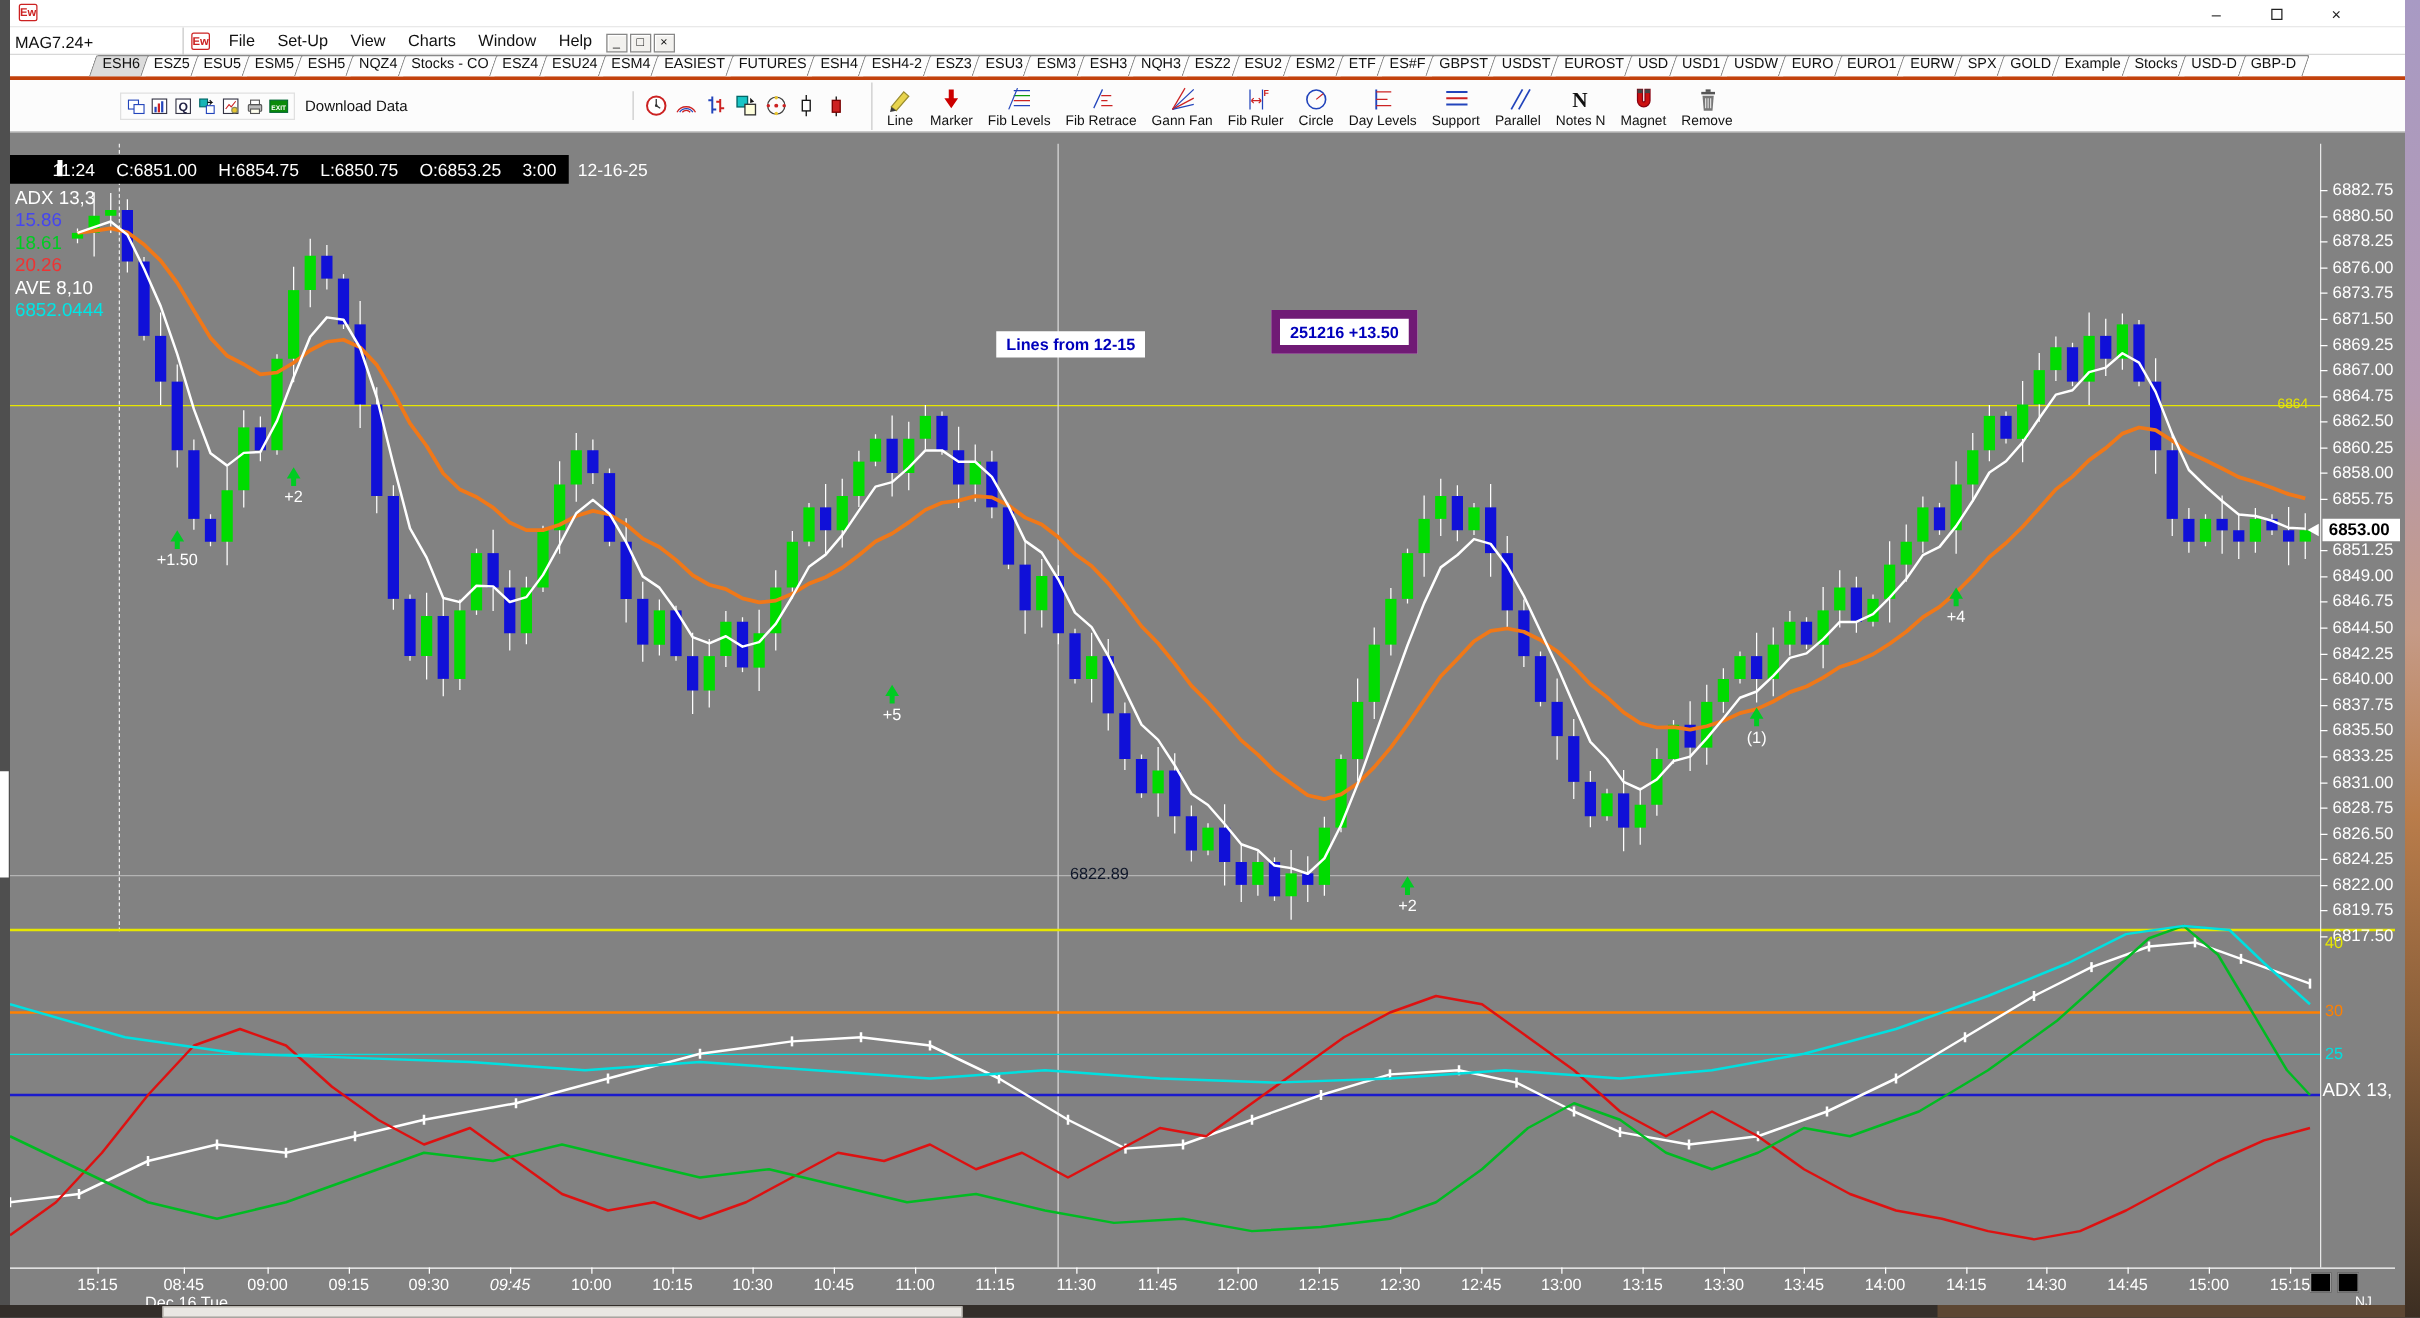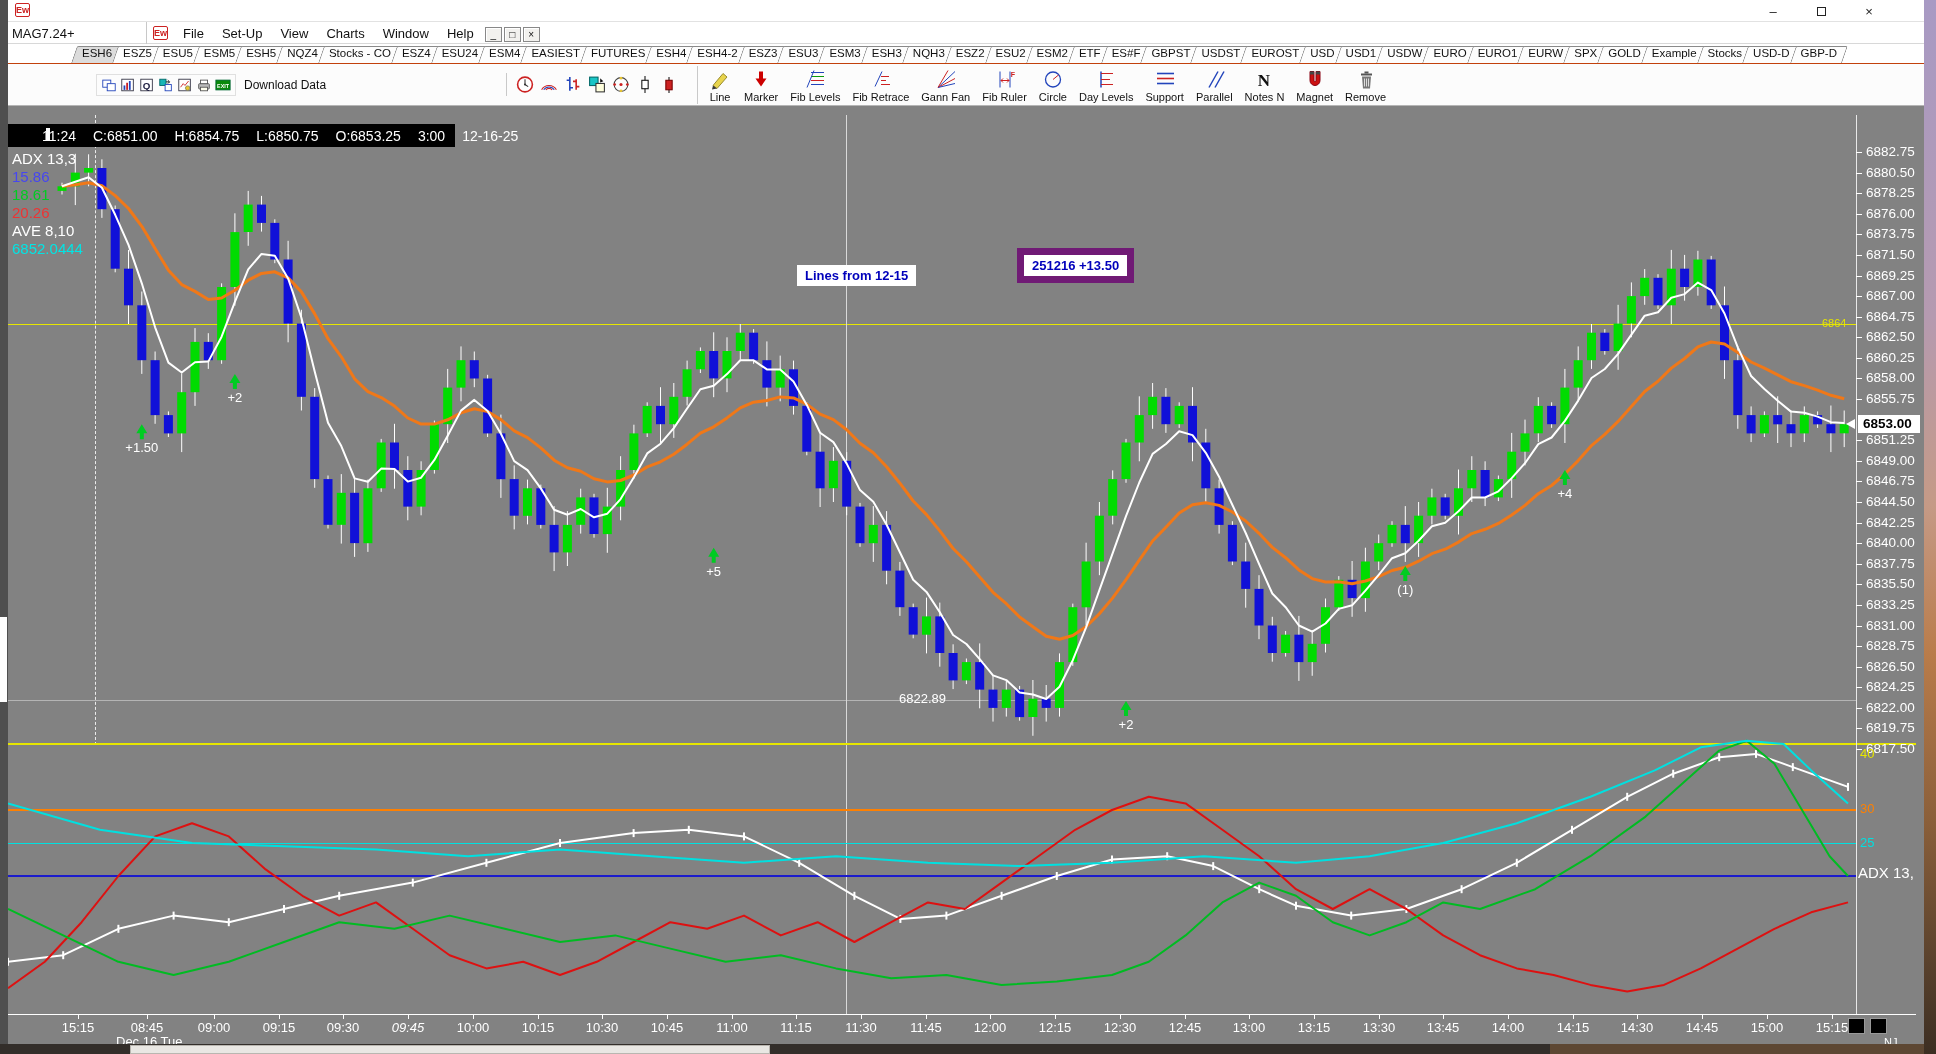"ESH6" #tab-row { border-bottom: 1px solid #c2410c -> 3px solid #c2410c }
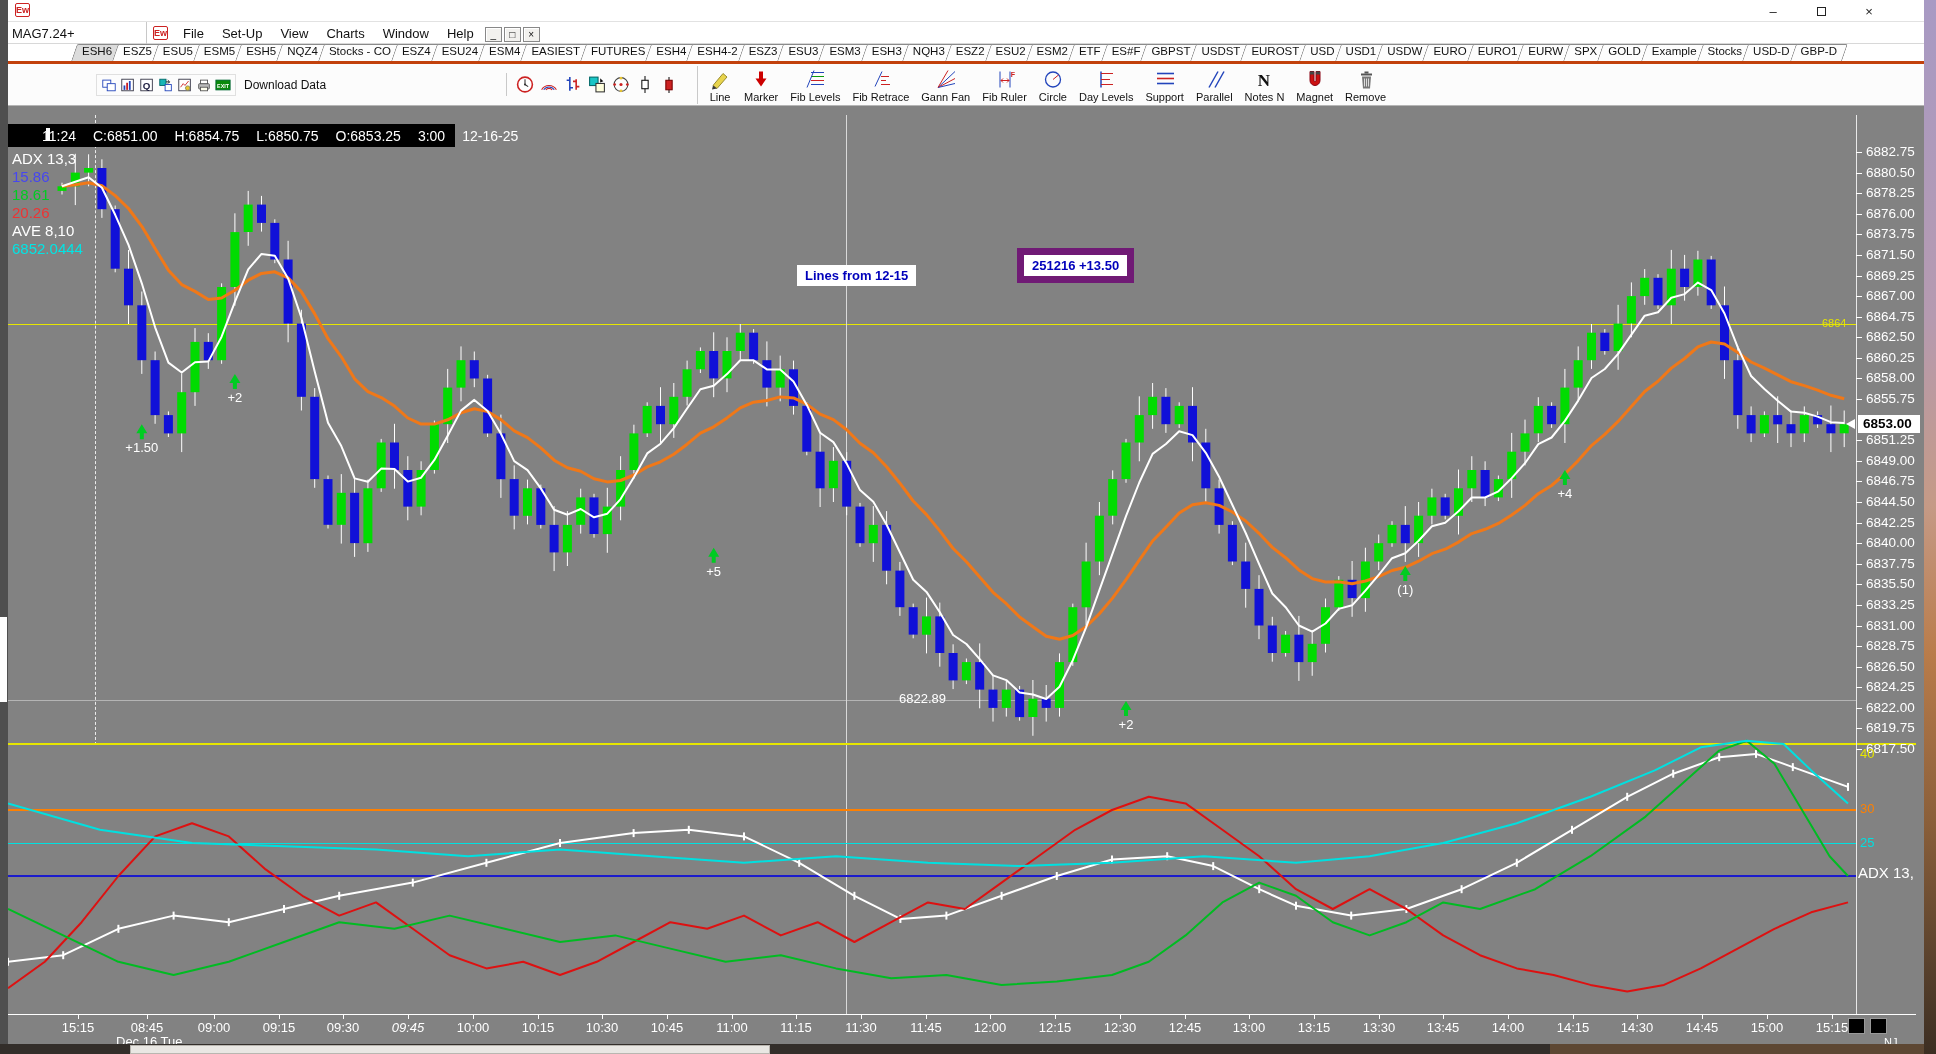"6822.89" #gray-level-label { color: #ffffff -> #0f172a; margin-left: 43px -> none }
